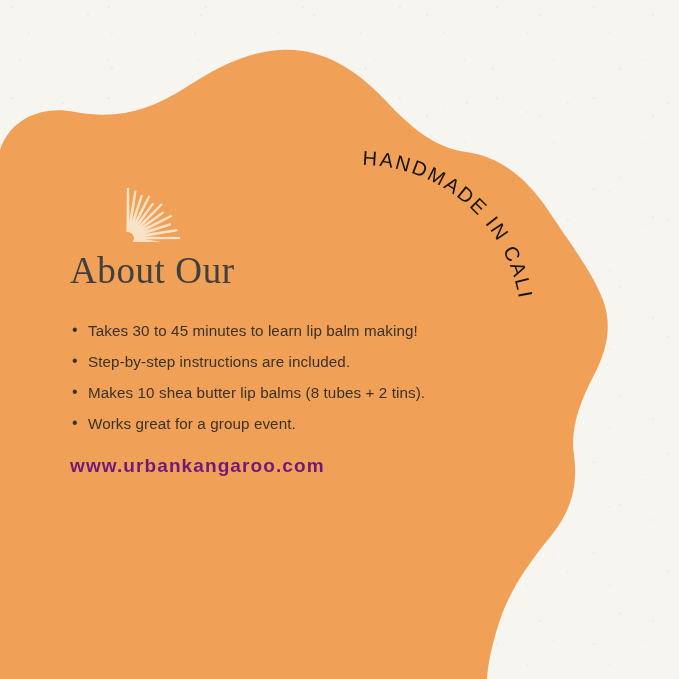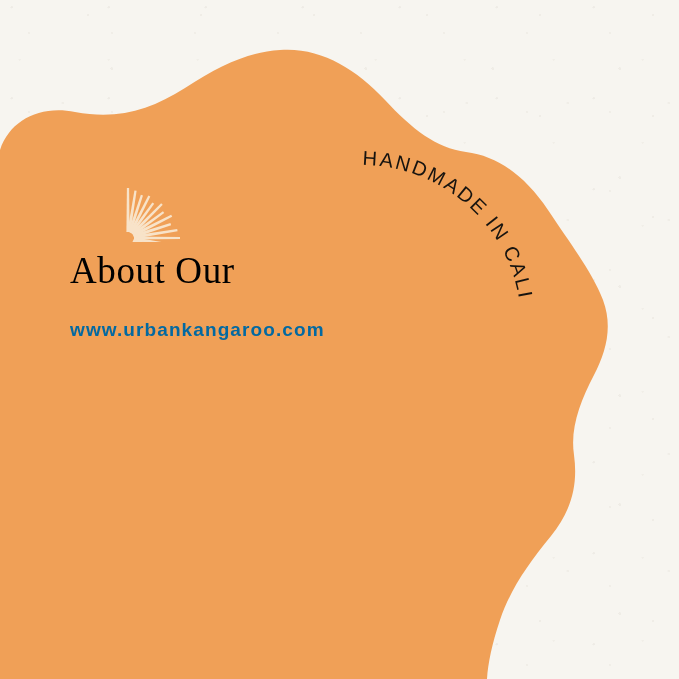"About Our" .heading { color: #000000 -> #404040 }
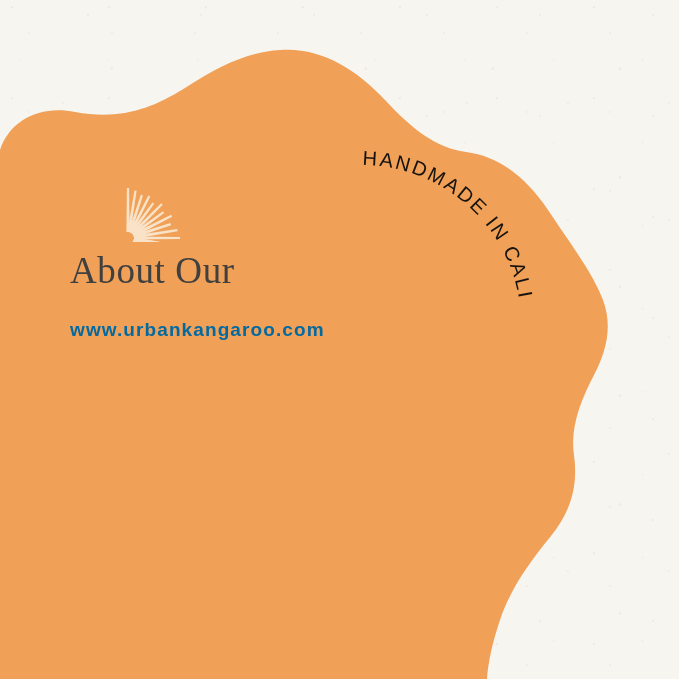"Takes 30 to 45 minutes" li { html: none -> <li>Takes 30 to 45 minutes to learn lip balm making!</li> }
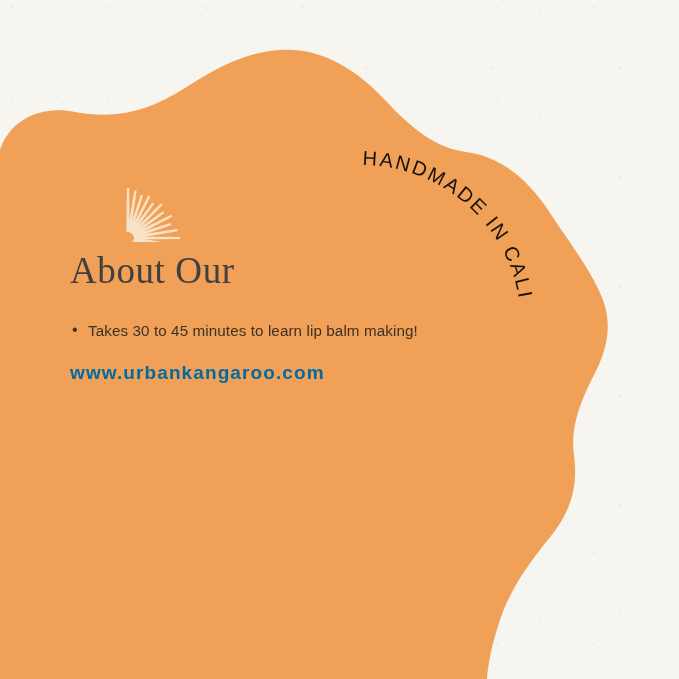"Step-by-step instructions are included." li { html: none -> <li>Step-by-step instructions are included.</li> }
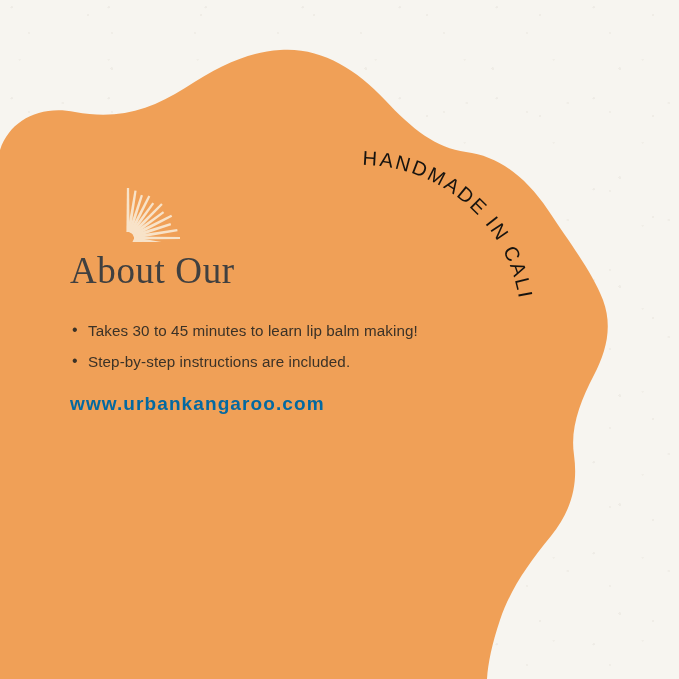"Makes 10 shea butter lip" li { html: none -> <li>Makes 10 shea butter lip balms (8 tubes + 2 tins).</li> }
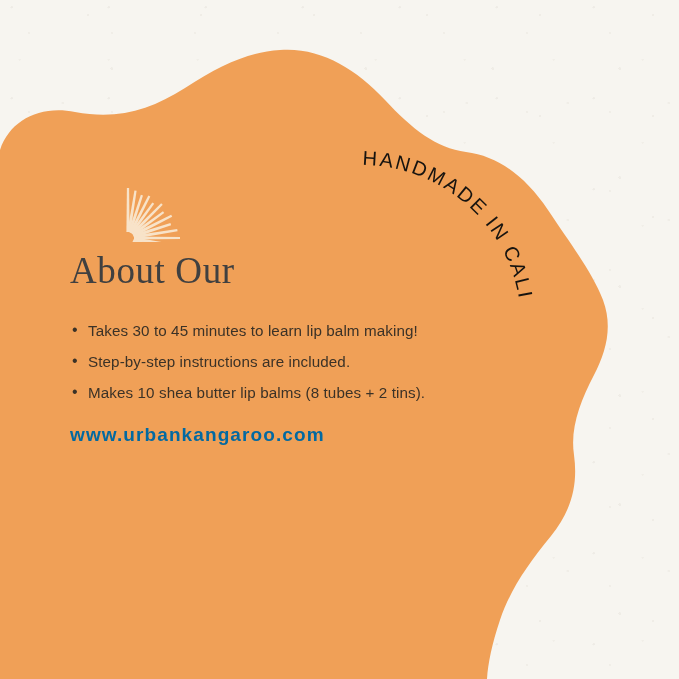"Works great for a group" li { html: none -> <li>Works great for a group event.</li> }
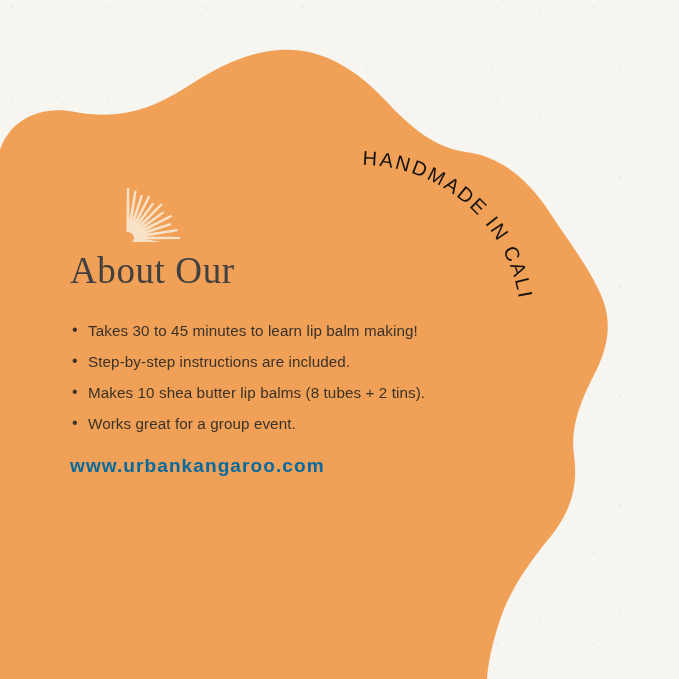"www.urbankangaroo.com" #site-url { color: #0369a1 -> #701a75 }
